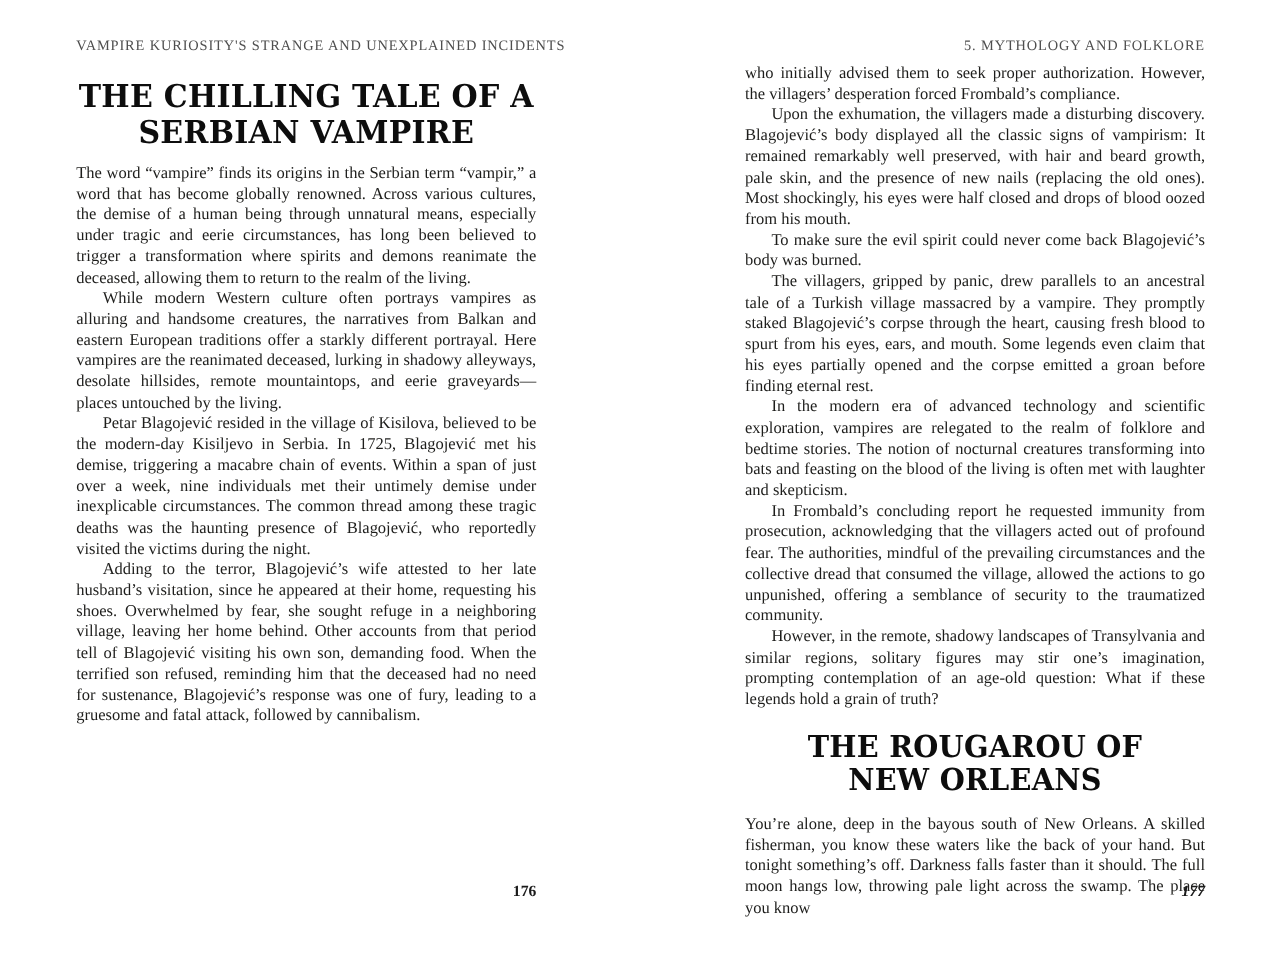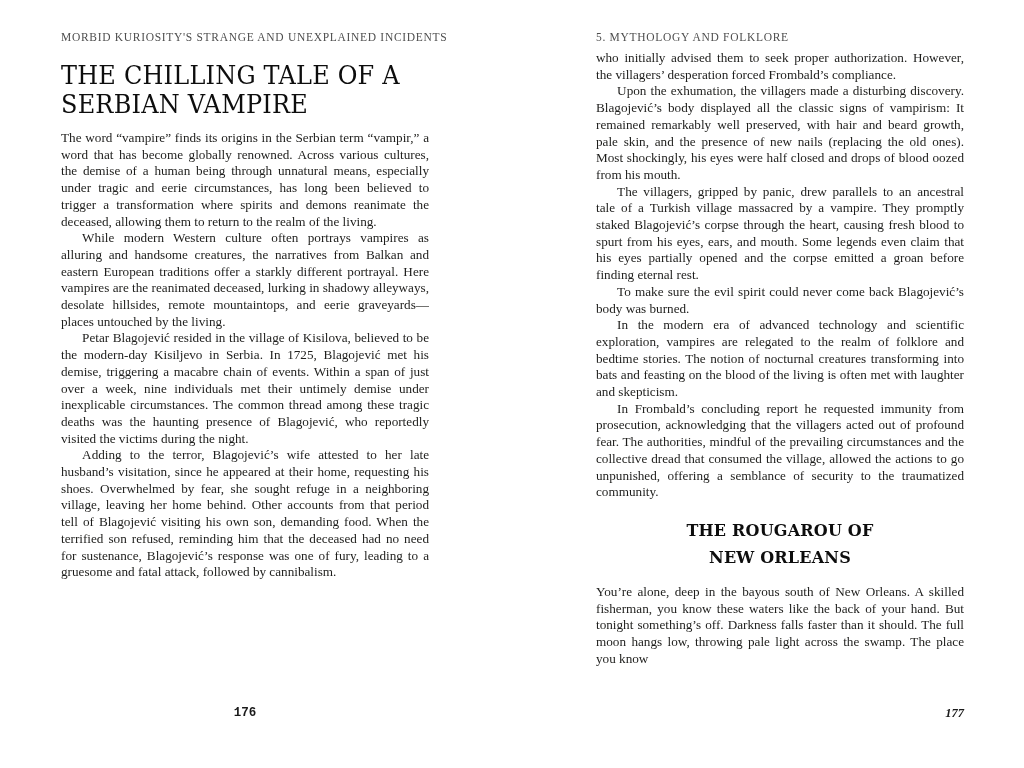"MORBID KURIOSITY'S STRANGE AND" header.running-head { text: MORBID -> VAMPIRE }
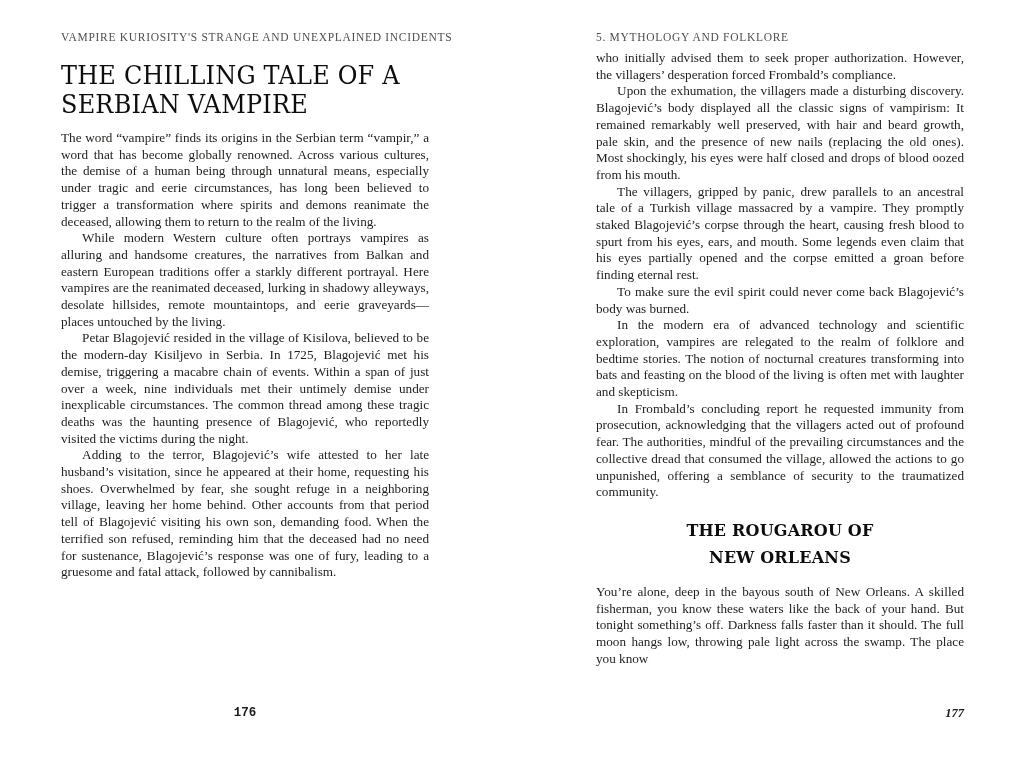"5. MYTHOLOGY AND FOLKLORE" .running-head.rh-right { text-align: left -> right }
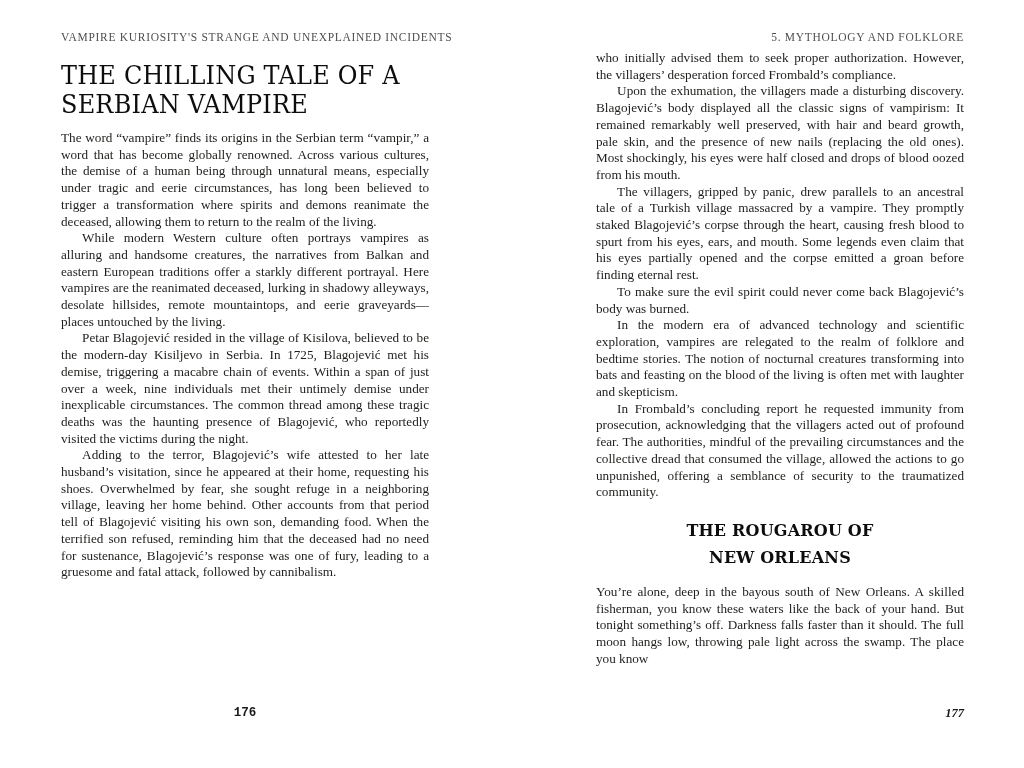"THE CHILLING TALE OF A" .chapter-title { font-weight: 400 -> 700; text-align: none -> center }
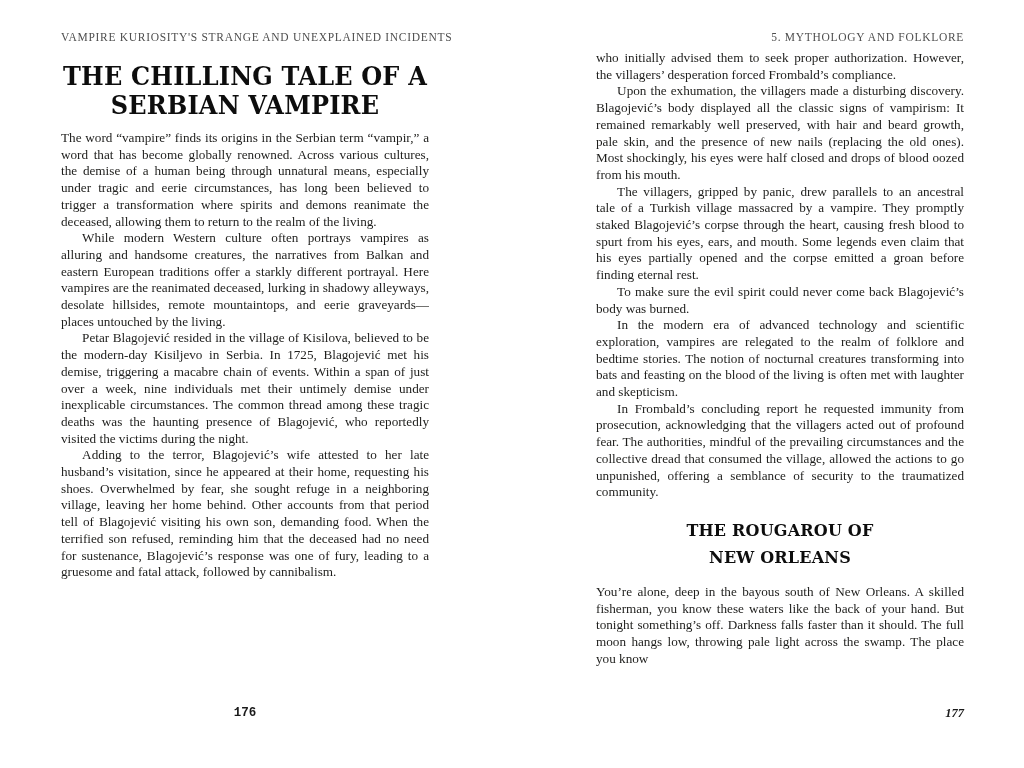"The villagers, gripped by panic," p.indent { order: before "To make sure the evil" -> after "To make sure the evil" }
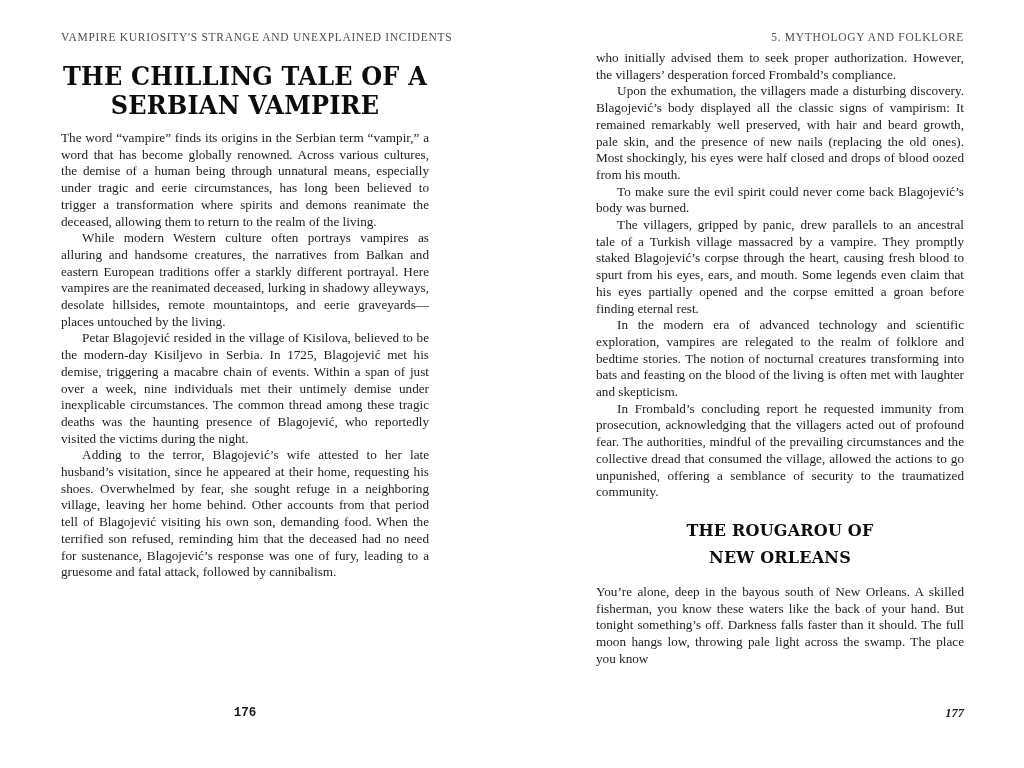"However, in the remote, shadowy" p.indent { html: none -> <p>However, in the remote, shadowy landscapes of Transylvania and similar regions, solitary figures may stir one’s imagination, prompting contemplation of an age-old question: What if these legends hold a grain of truth?</p> }
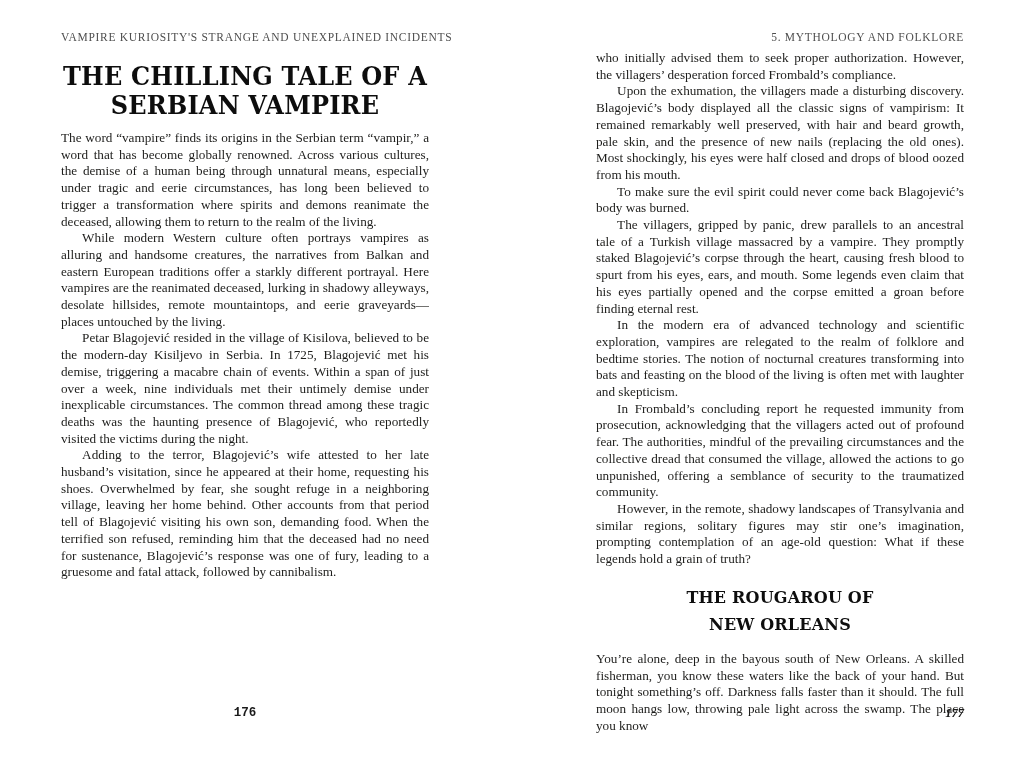"THE ROUGAROU OF" .section-title { font-size: 16px -> 23px }
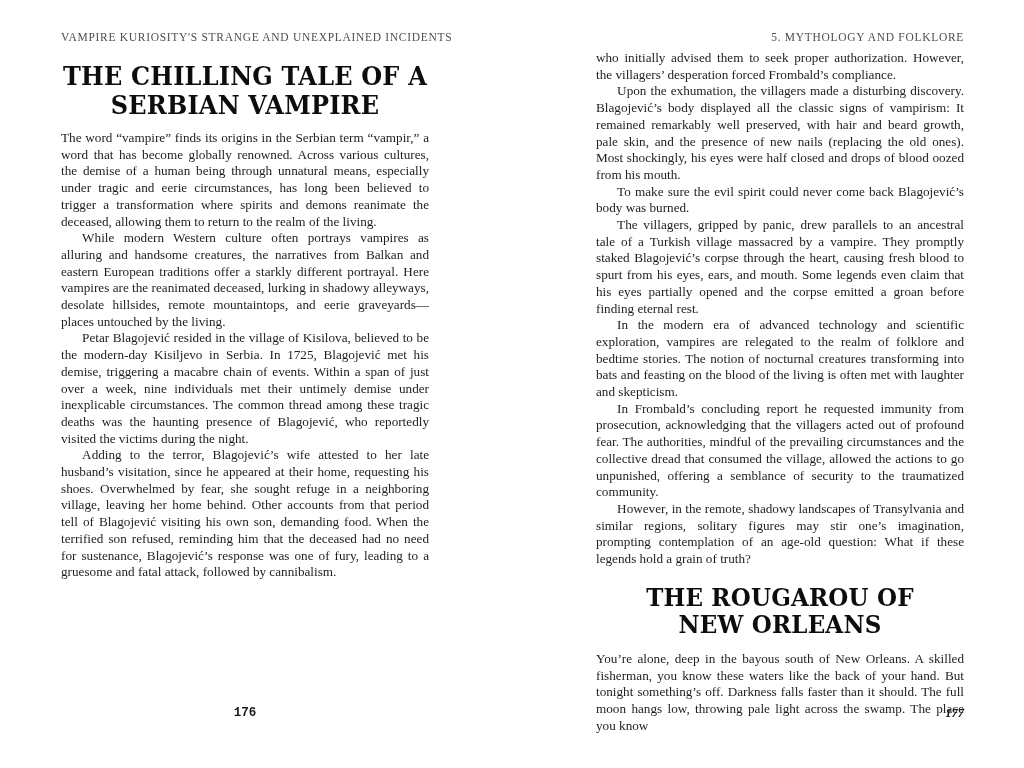"176" .page-number.pn-left { font-family: Liberation Mono, monospace -> none; text-align: center -> right }
